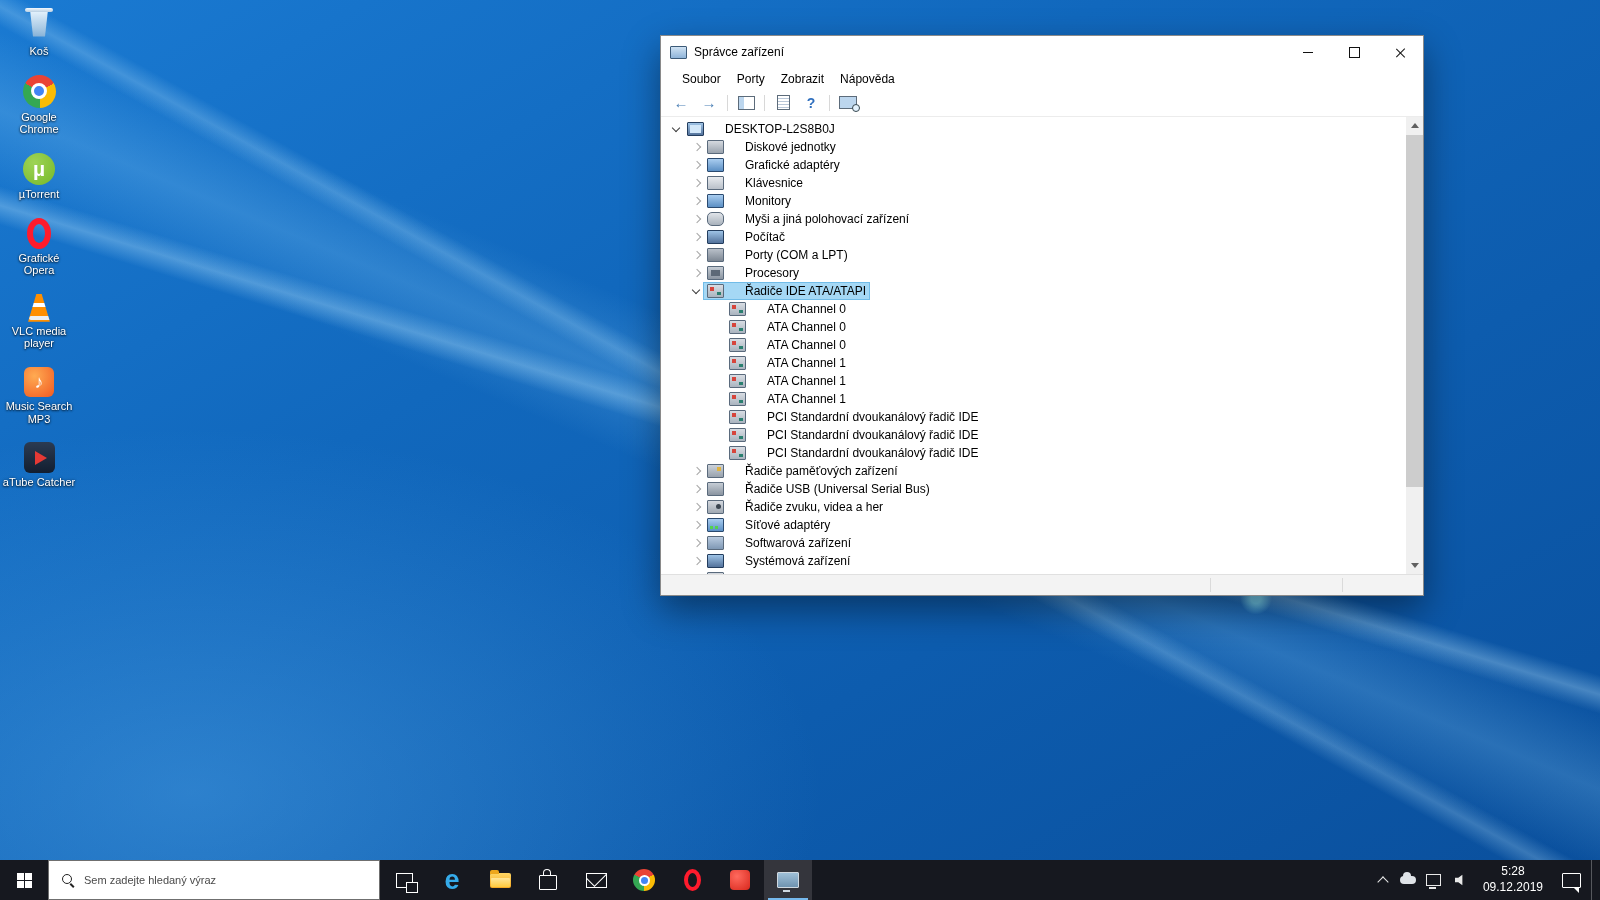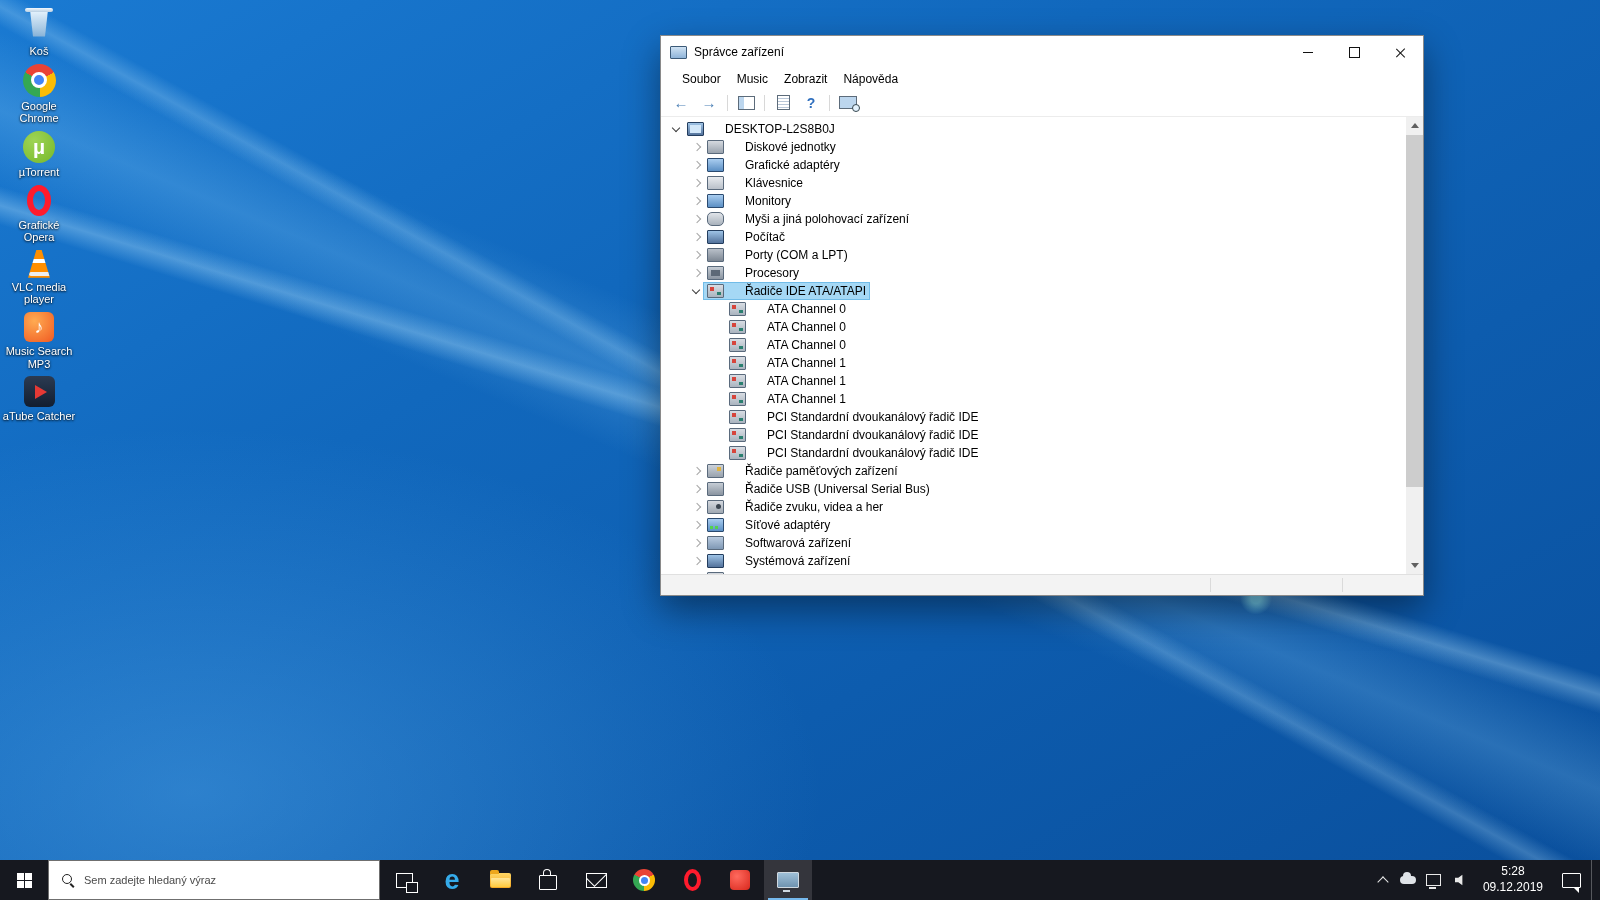"Koš" .desktop-icons { gap: 6px -> 17px }
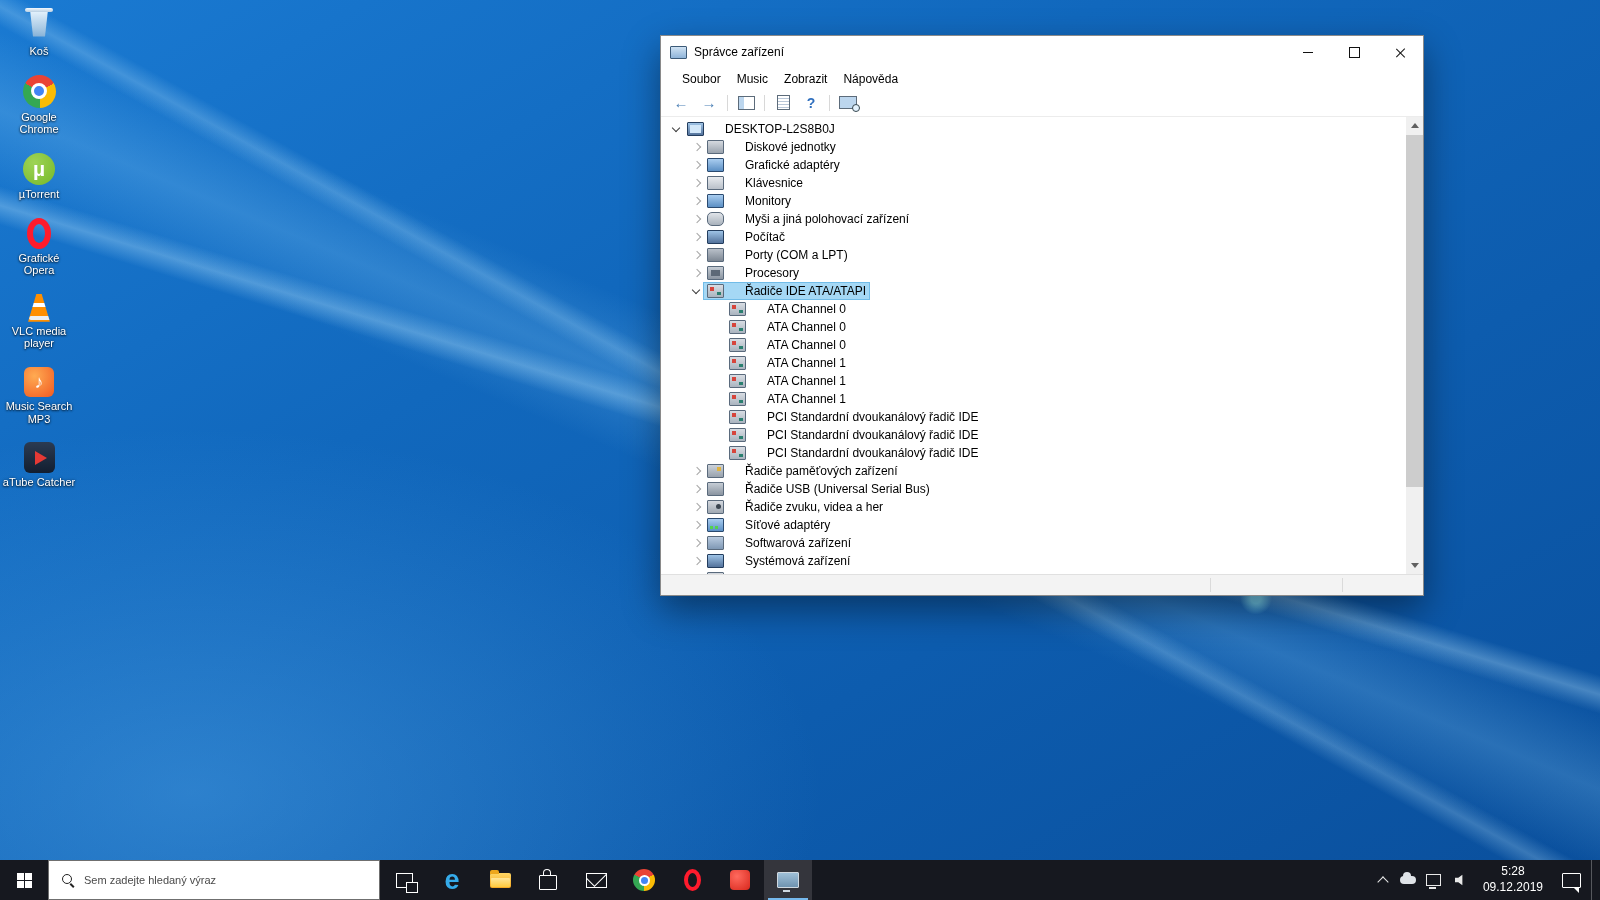"Music" div.menu-item { text: Music -> Porty }
